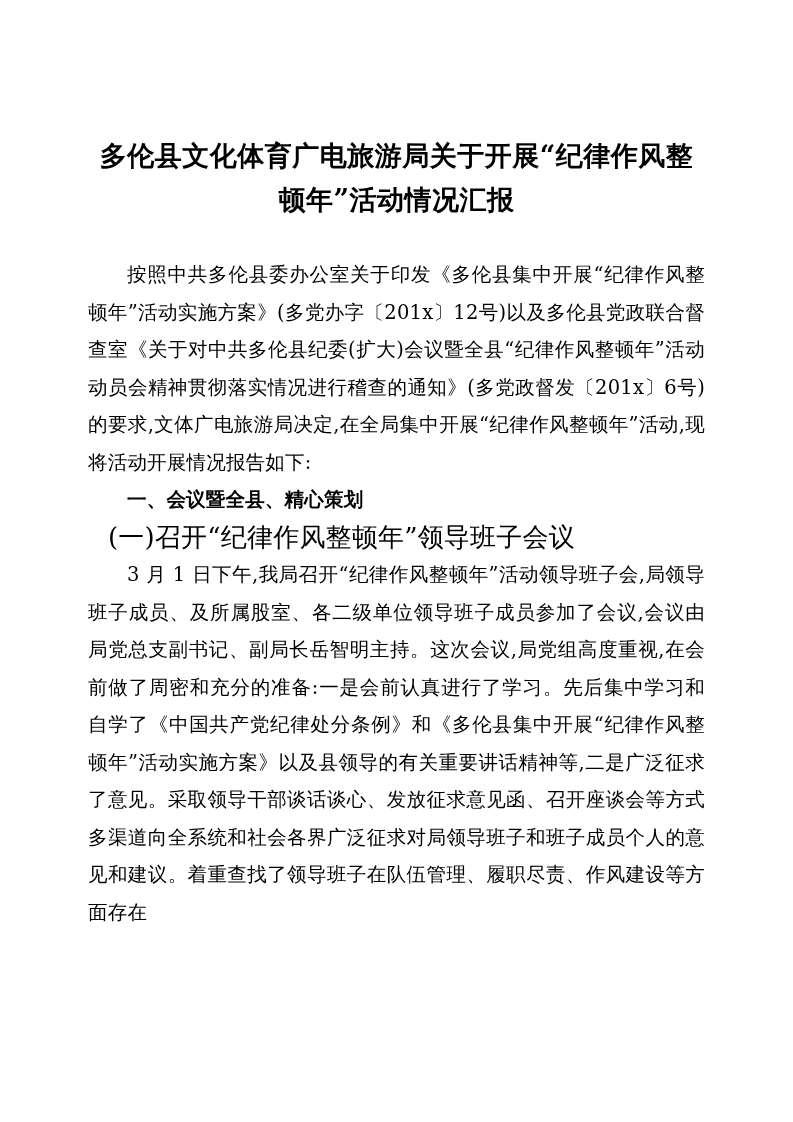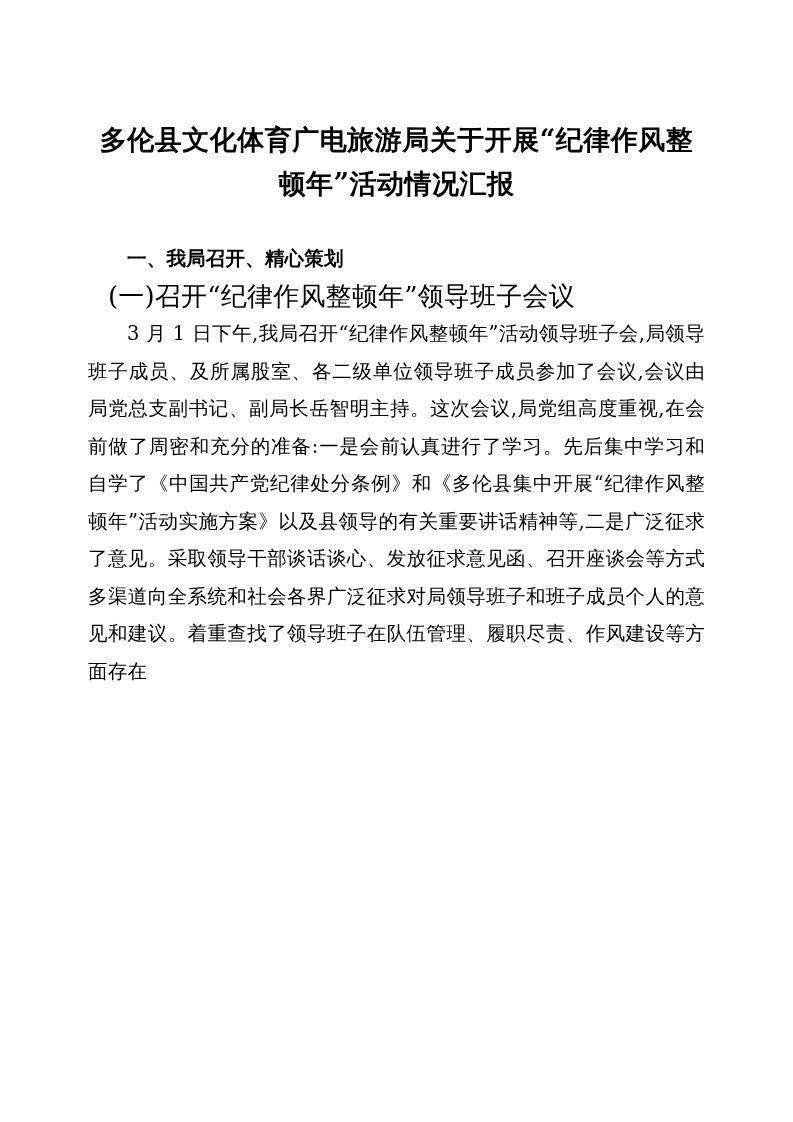"多伦县文化体育广电旅游局关于开展“纪律作风整顿年”活动情况汇报" .doc-title { margin: 0 0 34px 0 -> 16px 0 34px 0 }
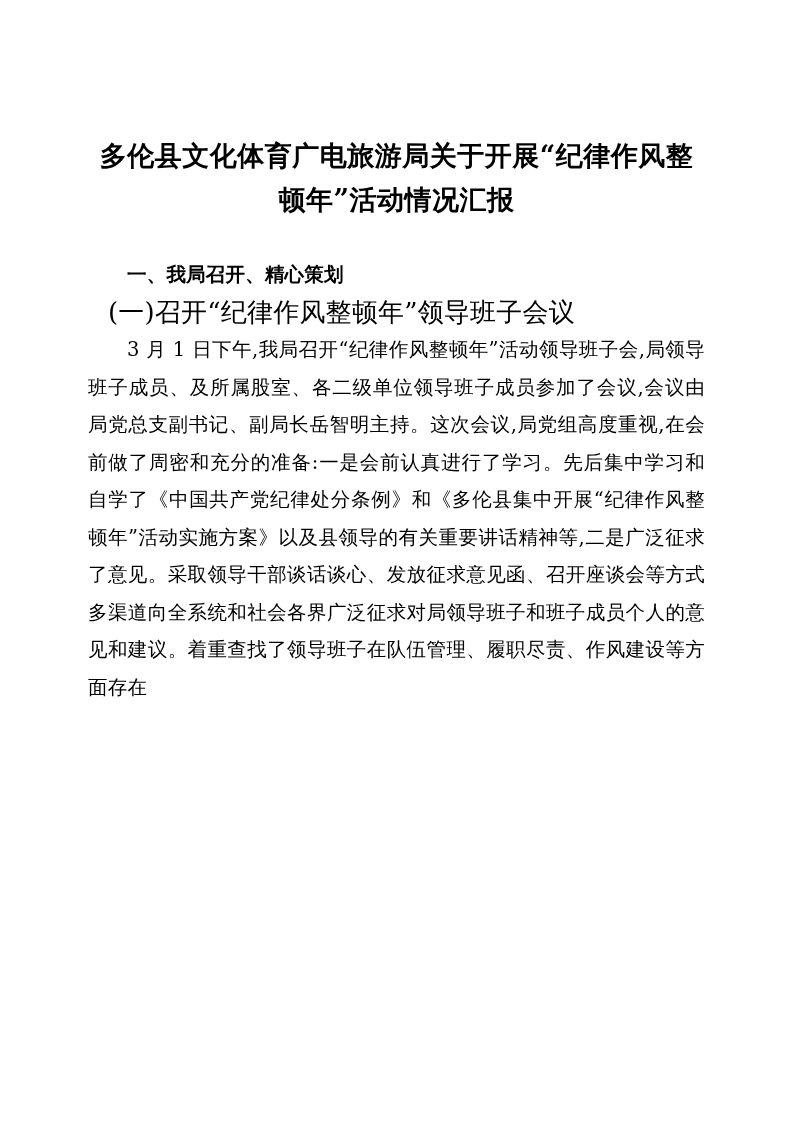"按照中共多伦县委办公室关于印发《多伦县集中开展“纪律作风整顿年”活动实施方案》(" p.body-para { html: none -> <p>按照中共多伦县委办公室关于印发《多伦县集中开展“纪律作风整顿年”活动实施方案》(多党办字〔201x〕12号)以及多伦县党政联合督查室《关于对中共多伦县纪委(扩大)会议暨全县“纪律作风整顿年”活动动员会精神贯彻落实情况进行稽查的通知》(多党政督发〔201x〕6号)的要求,文体广电旅游局决定,在全局集中开展“纪律作风整顿年”活动,现将活动开展情况报告如下:</p> }
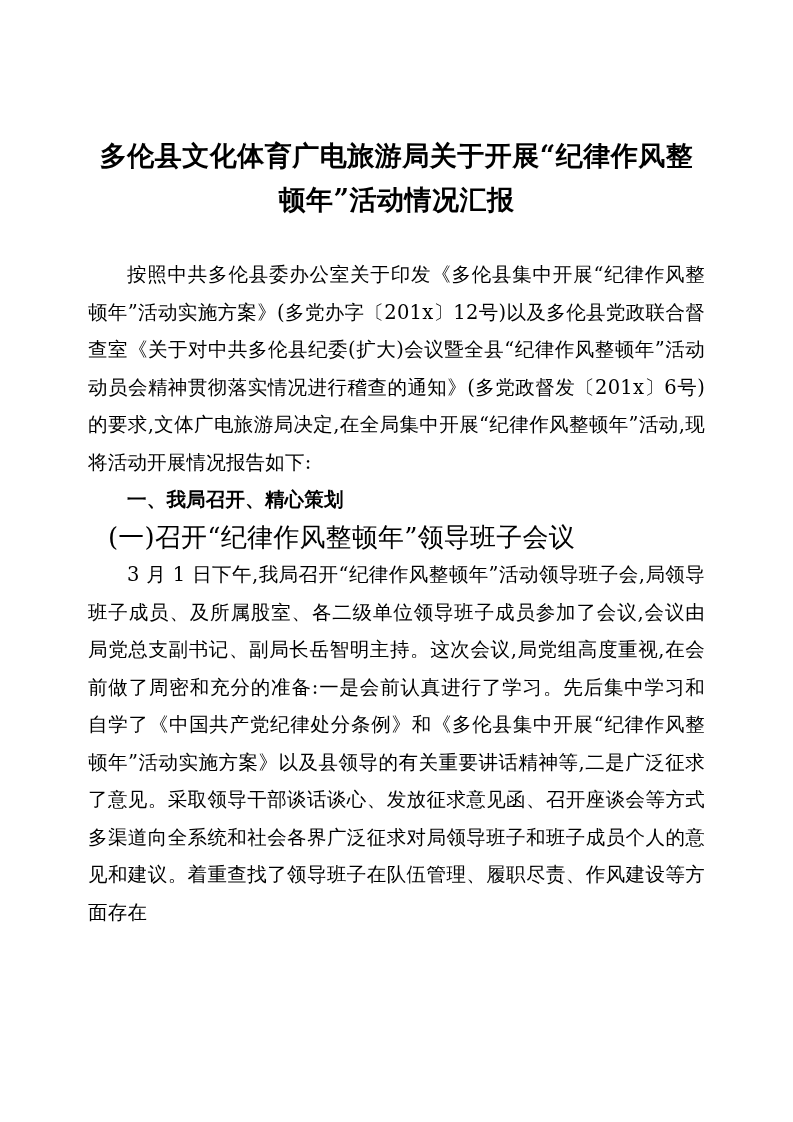"一、我局召开、精心策划" p.heading-1 { text: 我局召开 -> 会议暨全县 }
